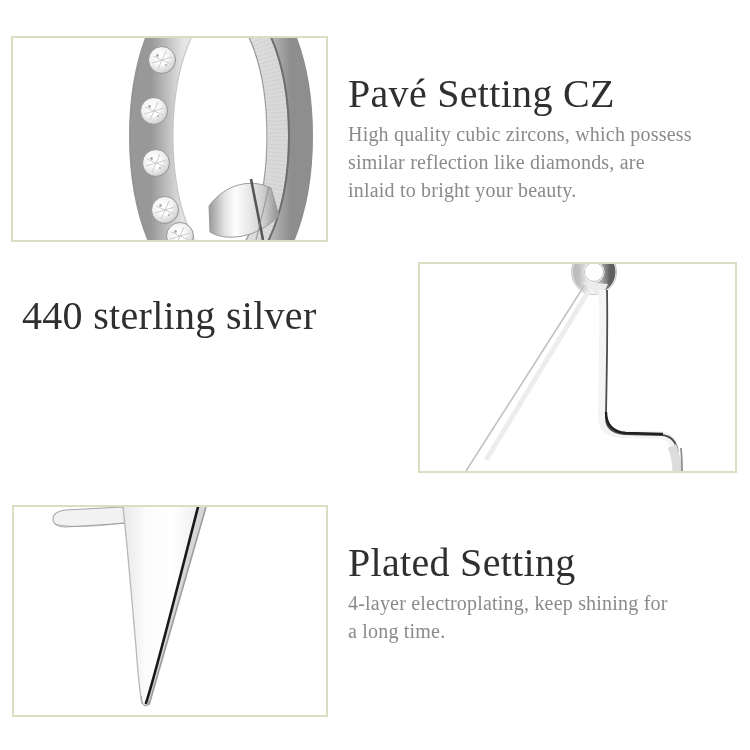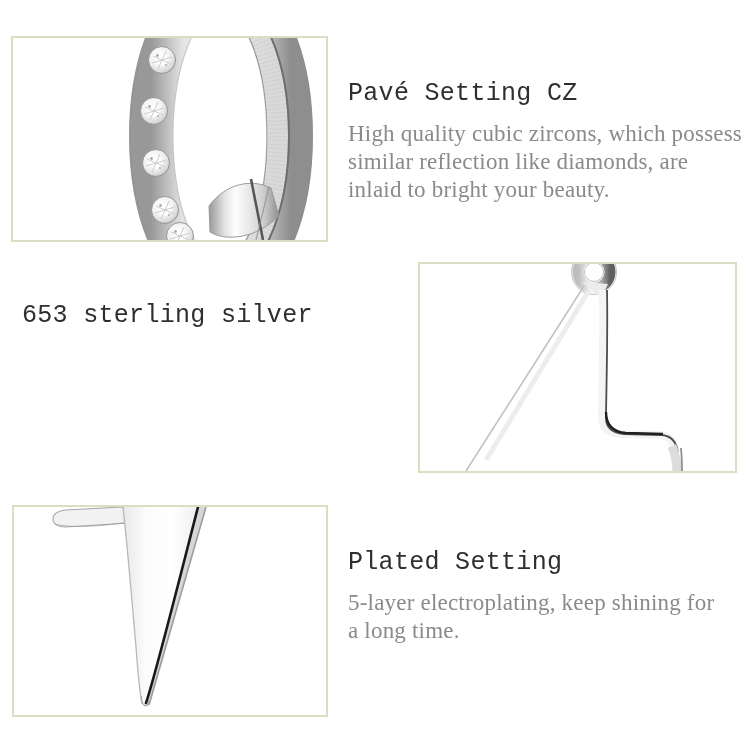"Pavé Setting CZ" .text-block h2 { font-family: Liberation Mono, monospace -> none; font-size: 25px -> 40px }
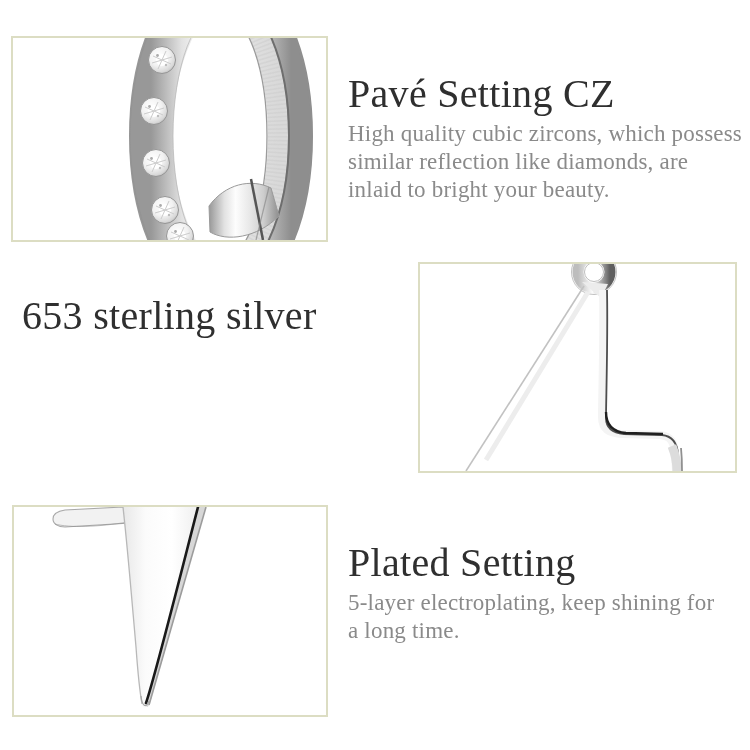"High quality cubic zircons, which" .text-block p { font-size: 23px -> 20px }
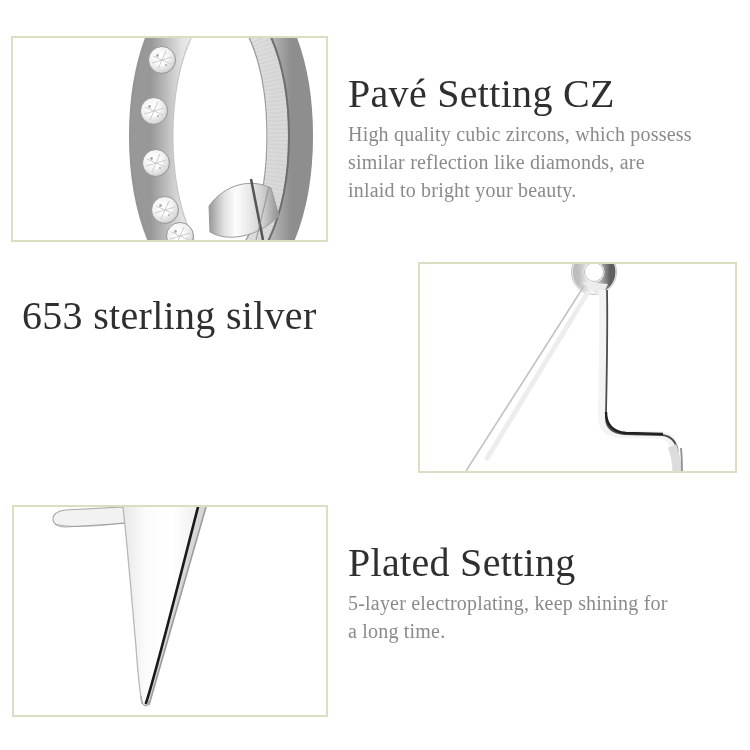"653 sterling silver" h2 { text: 653 -> 440 }
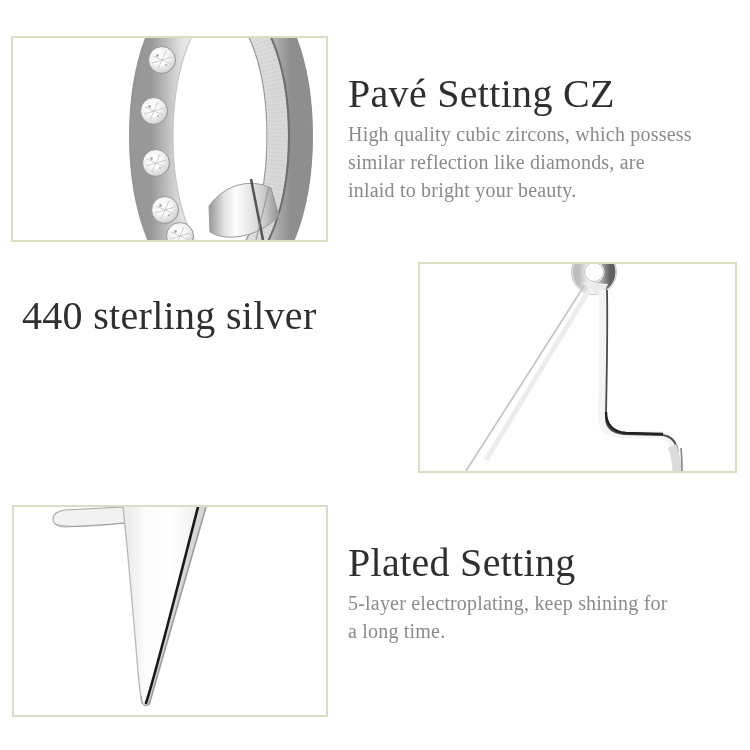"5-layer electroplating, keep shining for" p { text: 5-layer -> 4-layer }
